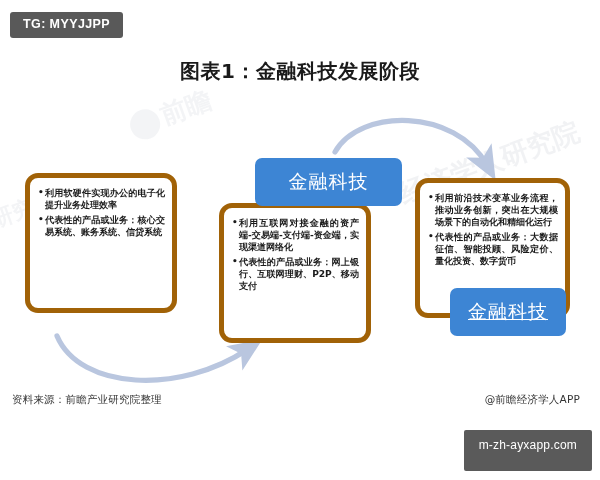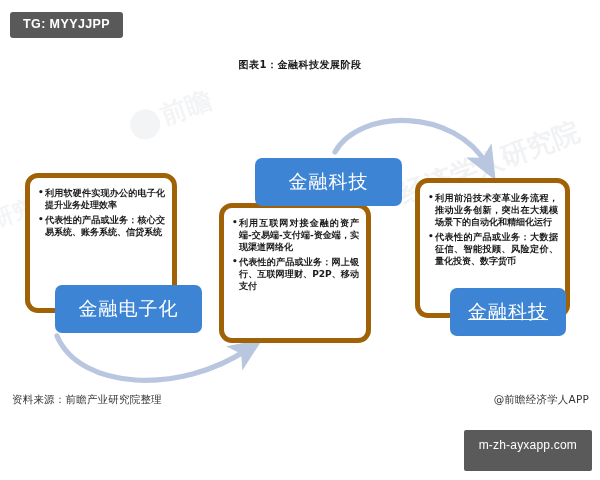"图表1：金融科技发展阶段" #chart-title { font-size: 10px -> 20px }
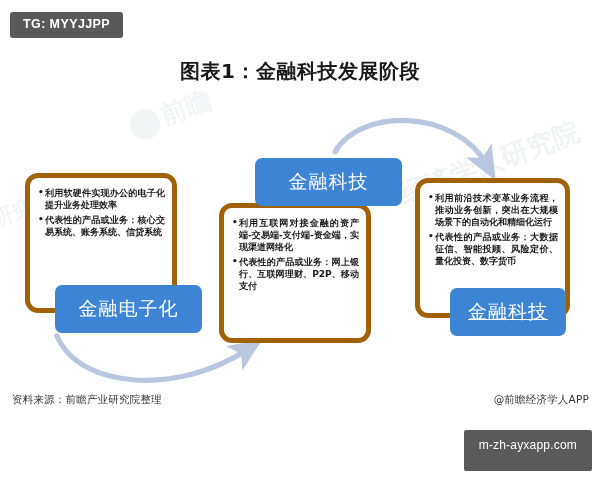"金融电子化" div.stage-label { html: <div>金融电子化</div> -> none }
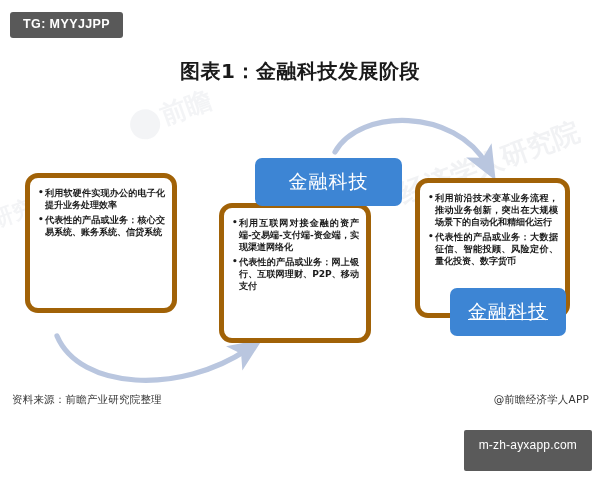"@前瞻经济学人APP" #attribution { right: 11px -> 20px }
